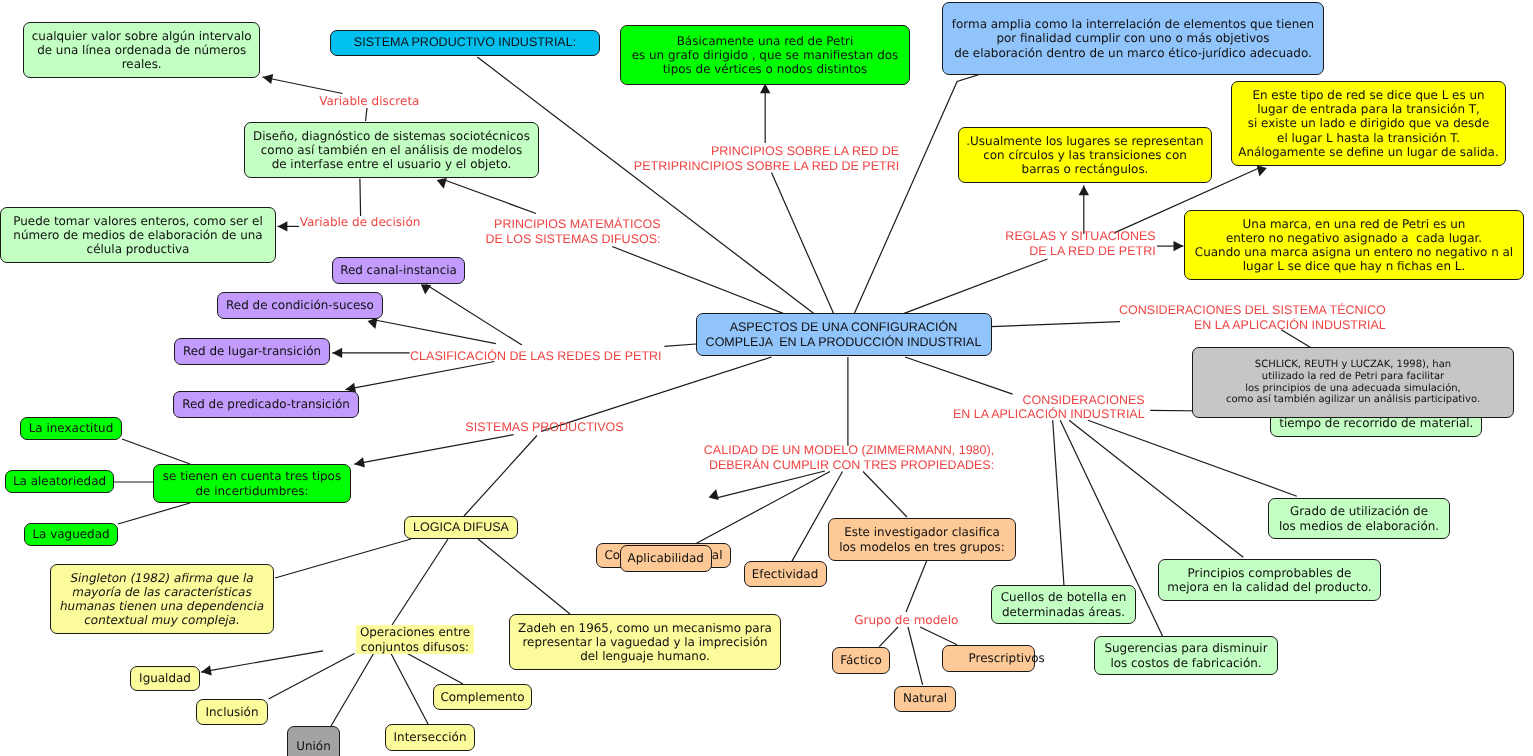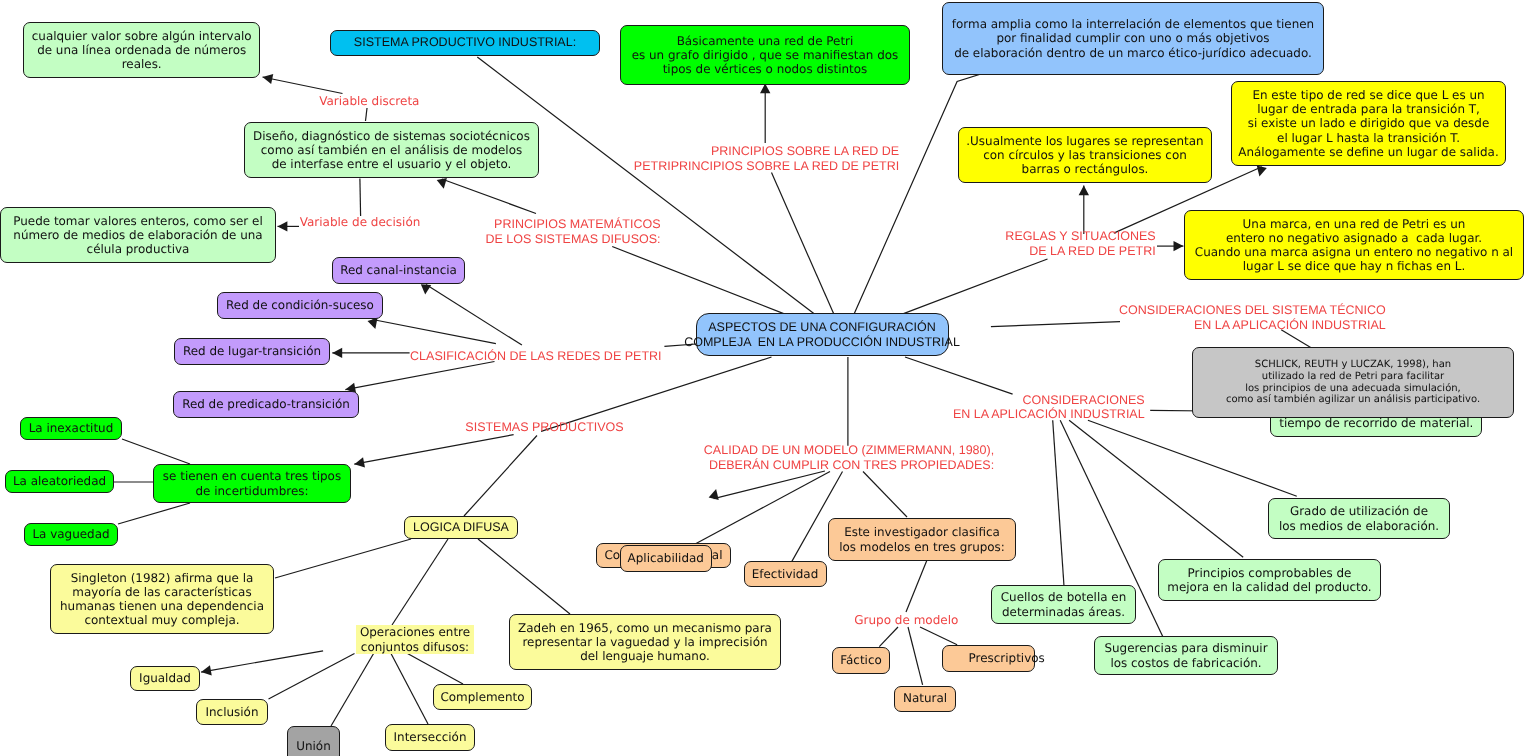"ASPECTOS DE UNA CONFIGURACIÓN" div.node { border-radius: 13px -> none; width: 253px -> 296px }
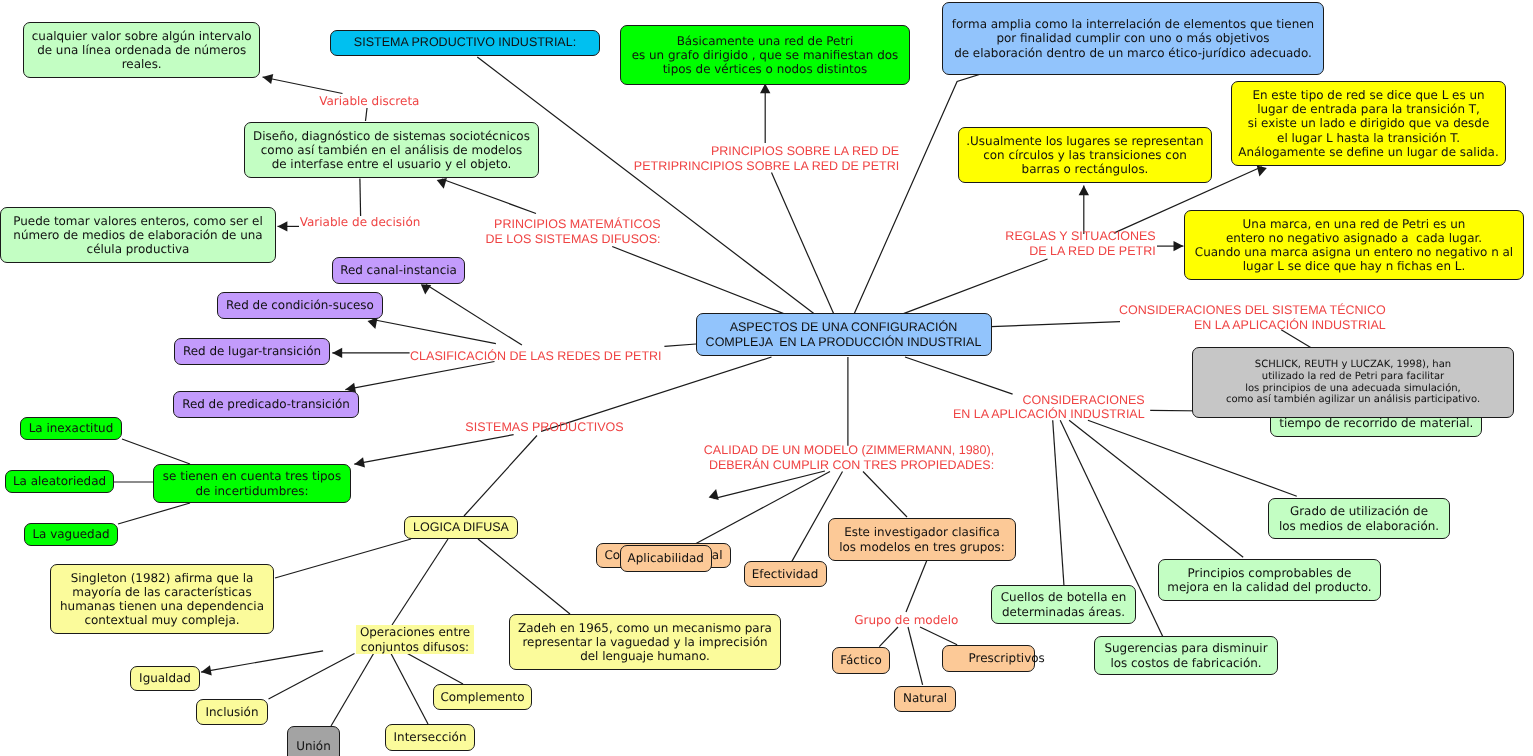"Singleton (1982) afirma que la" div.node { font-style: none -> italic }
